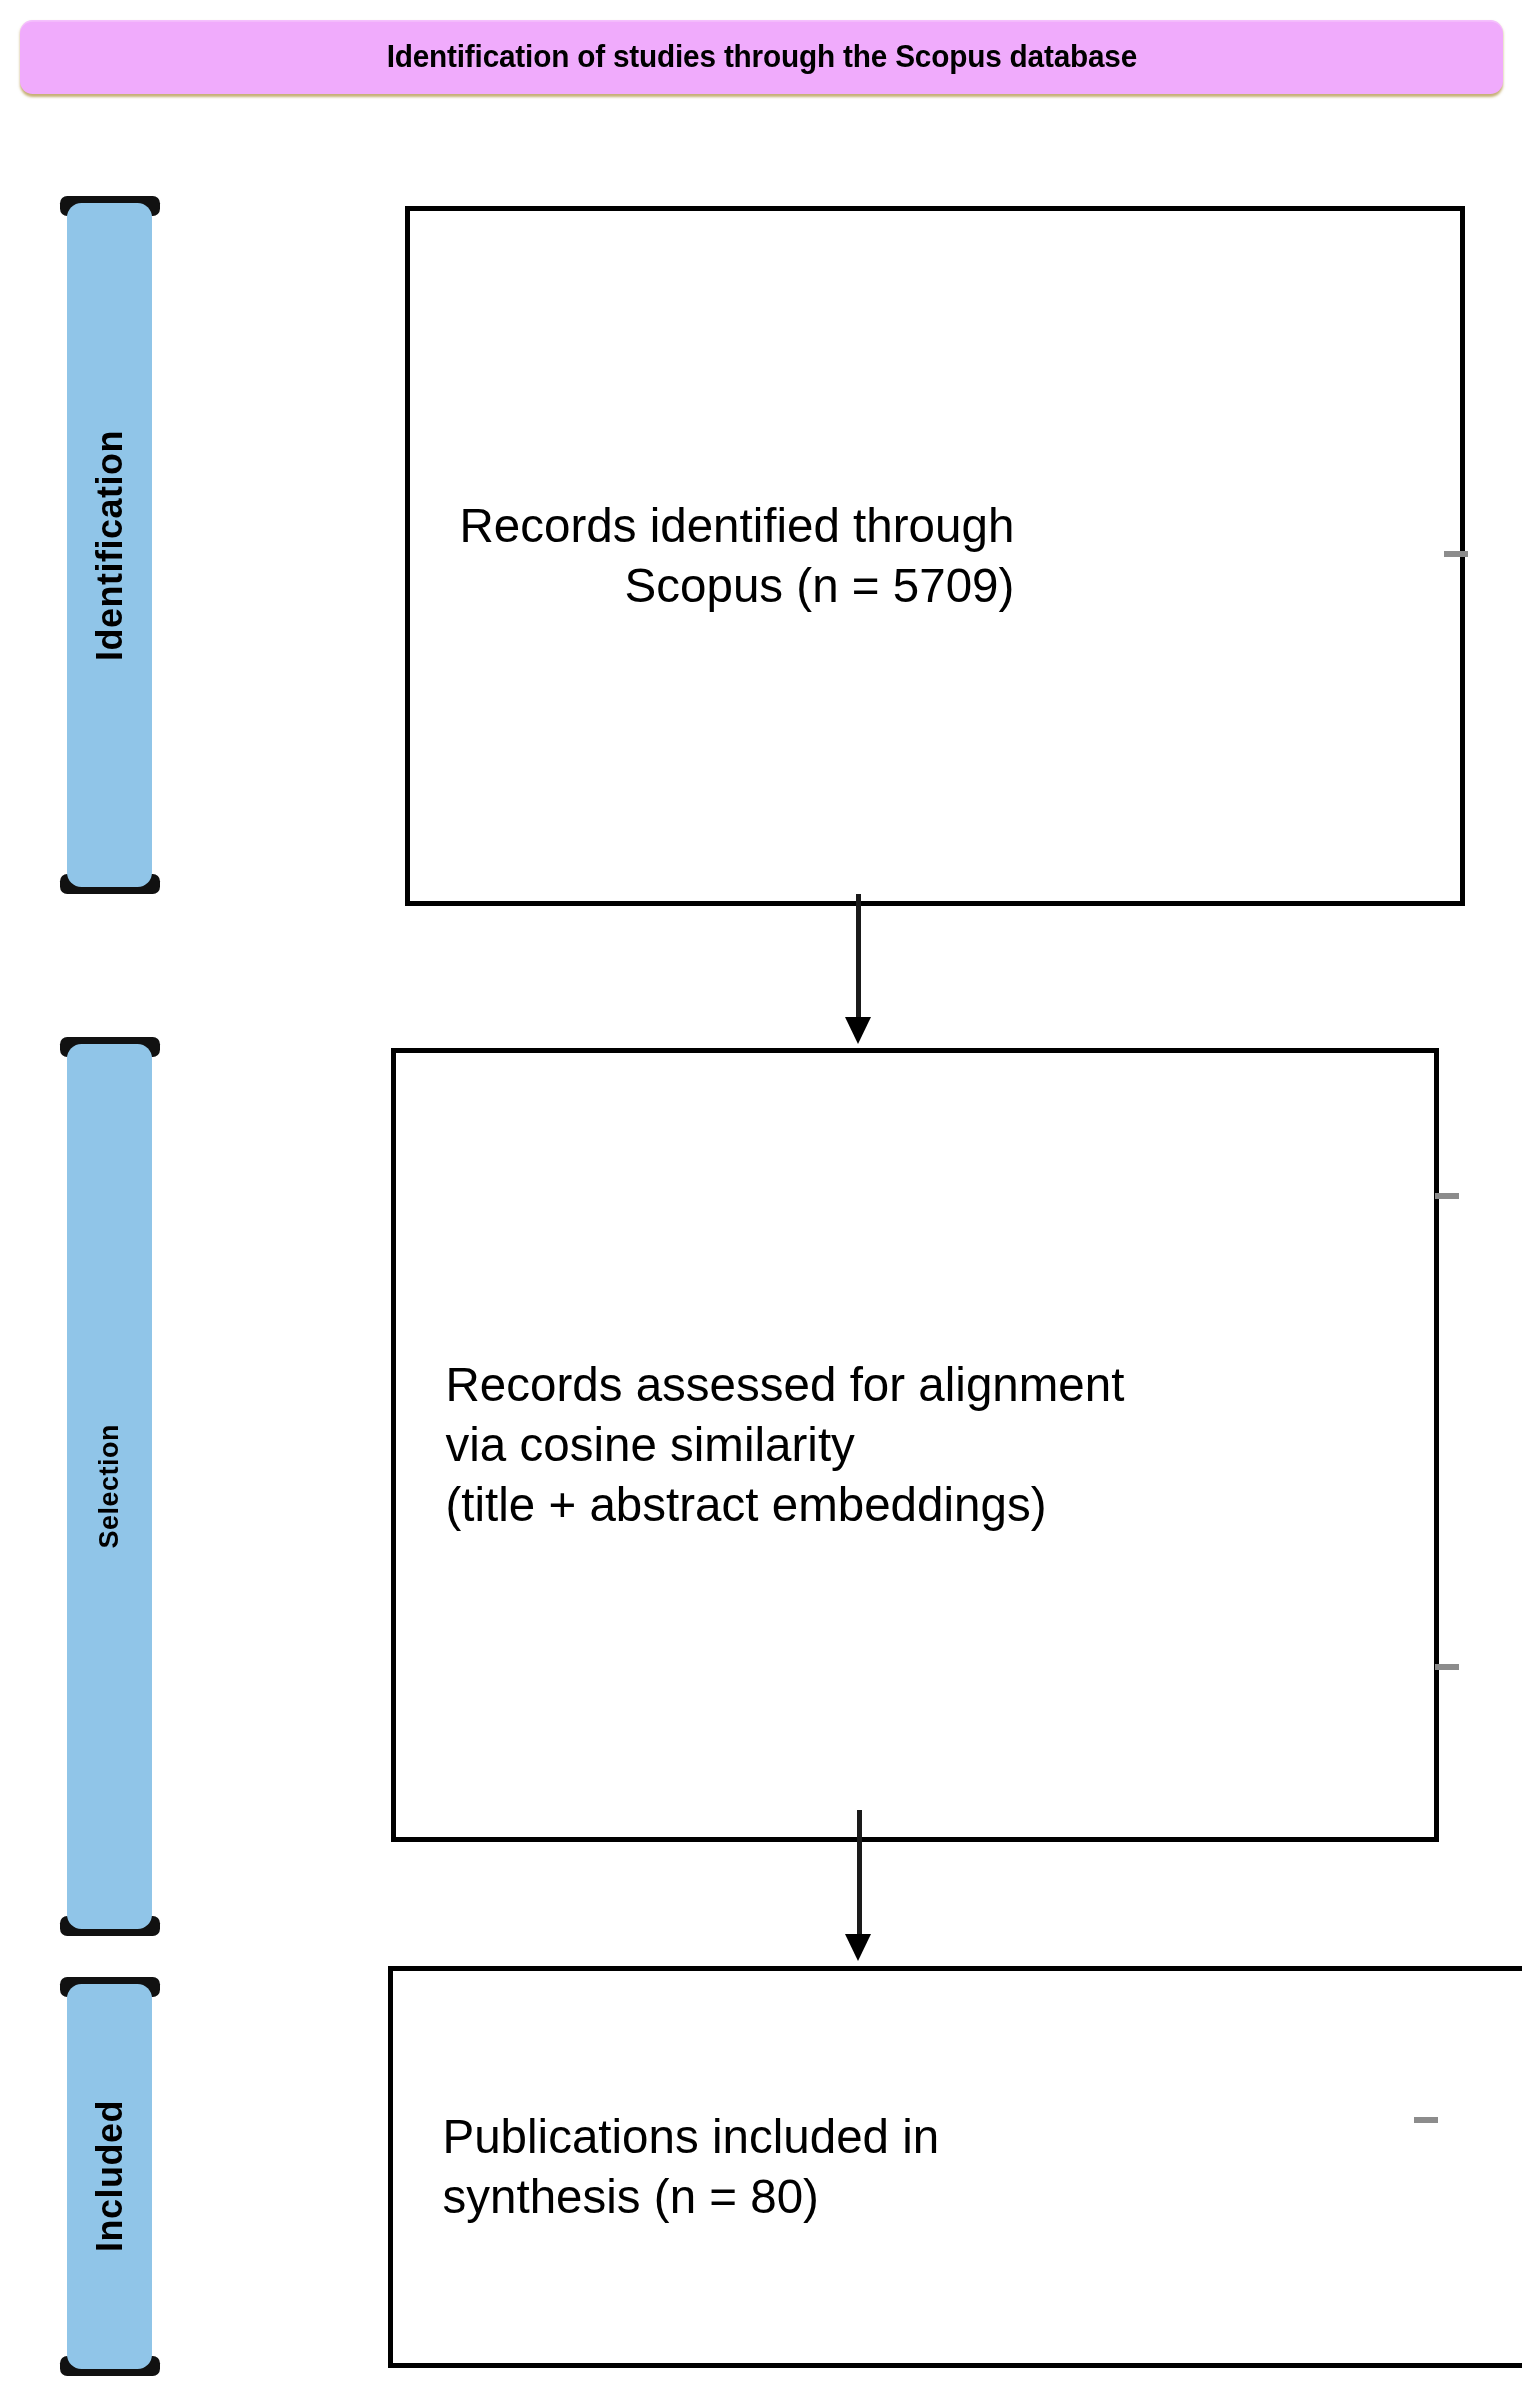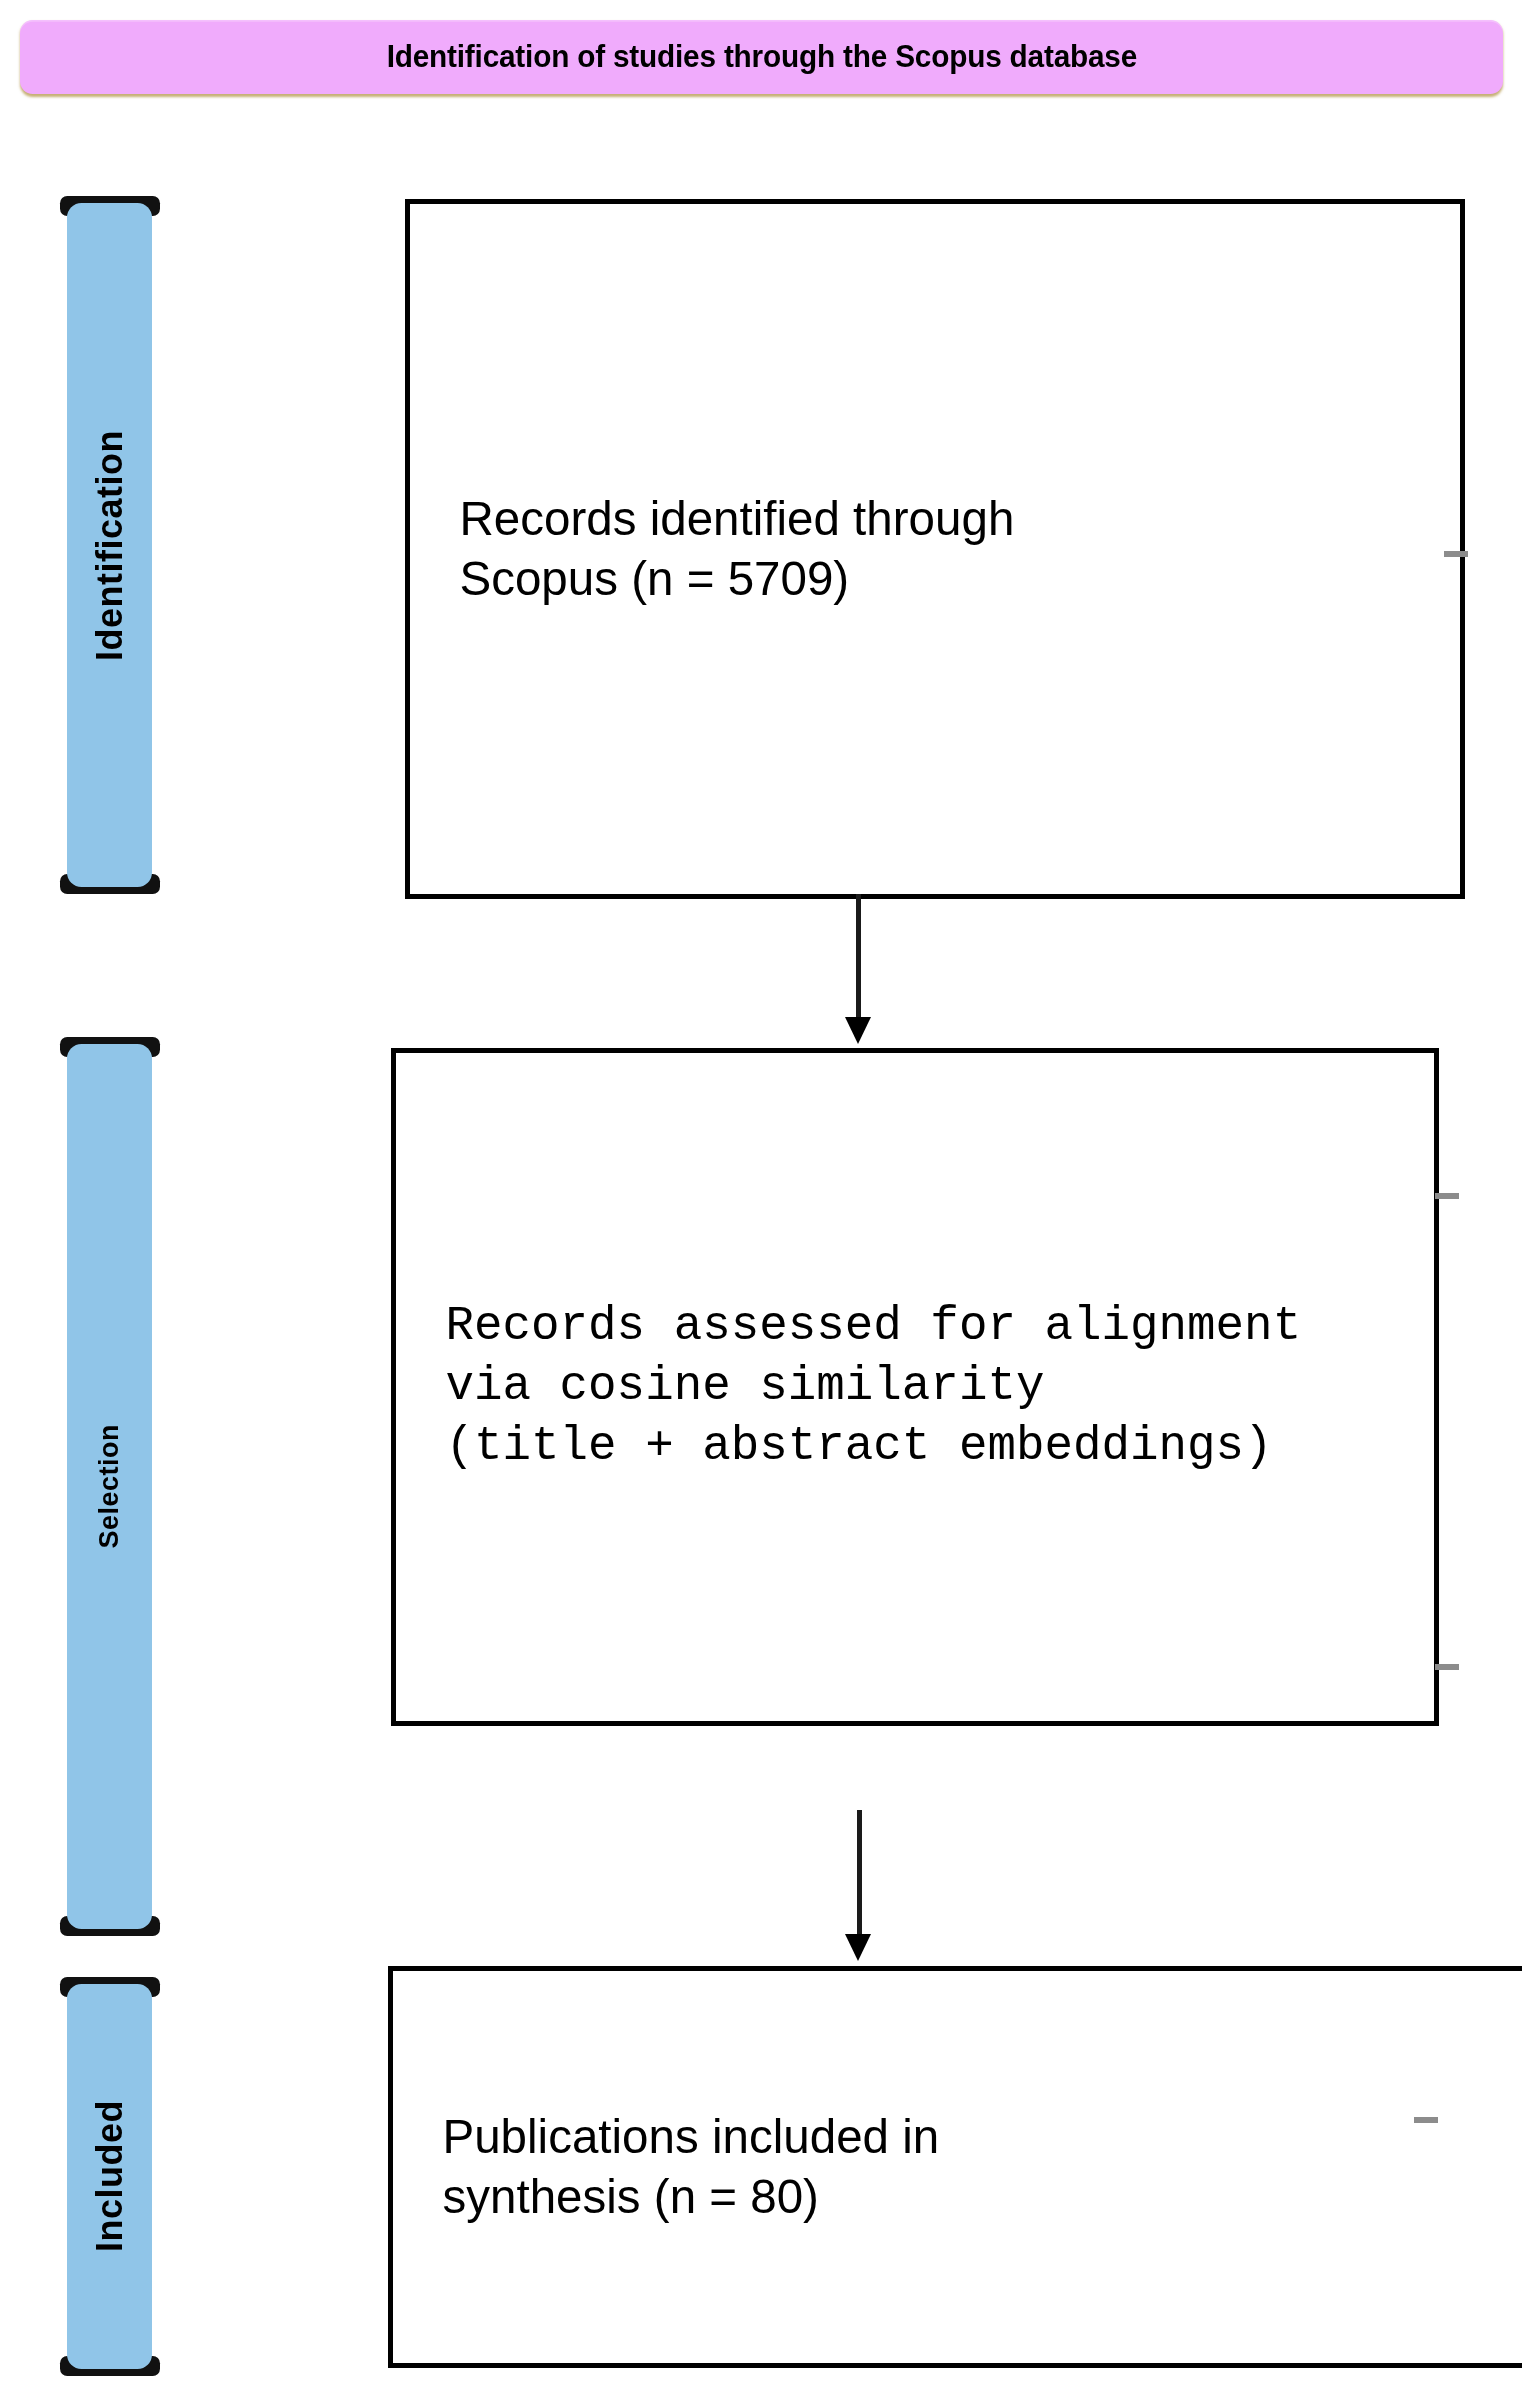"Records identified through" div.flowbox { text-align: none -> right; top: 199px -> 206px }
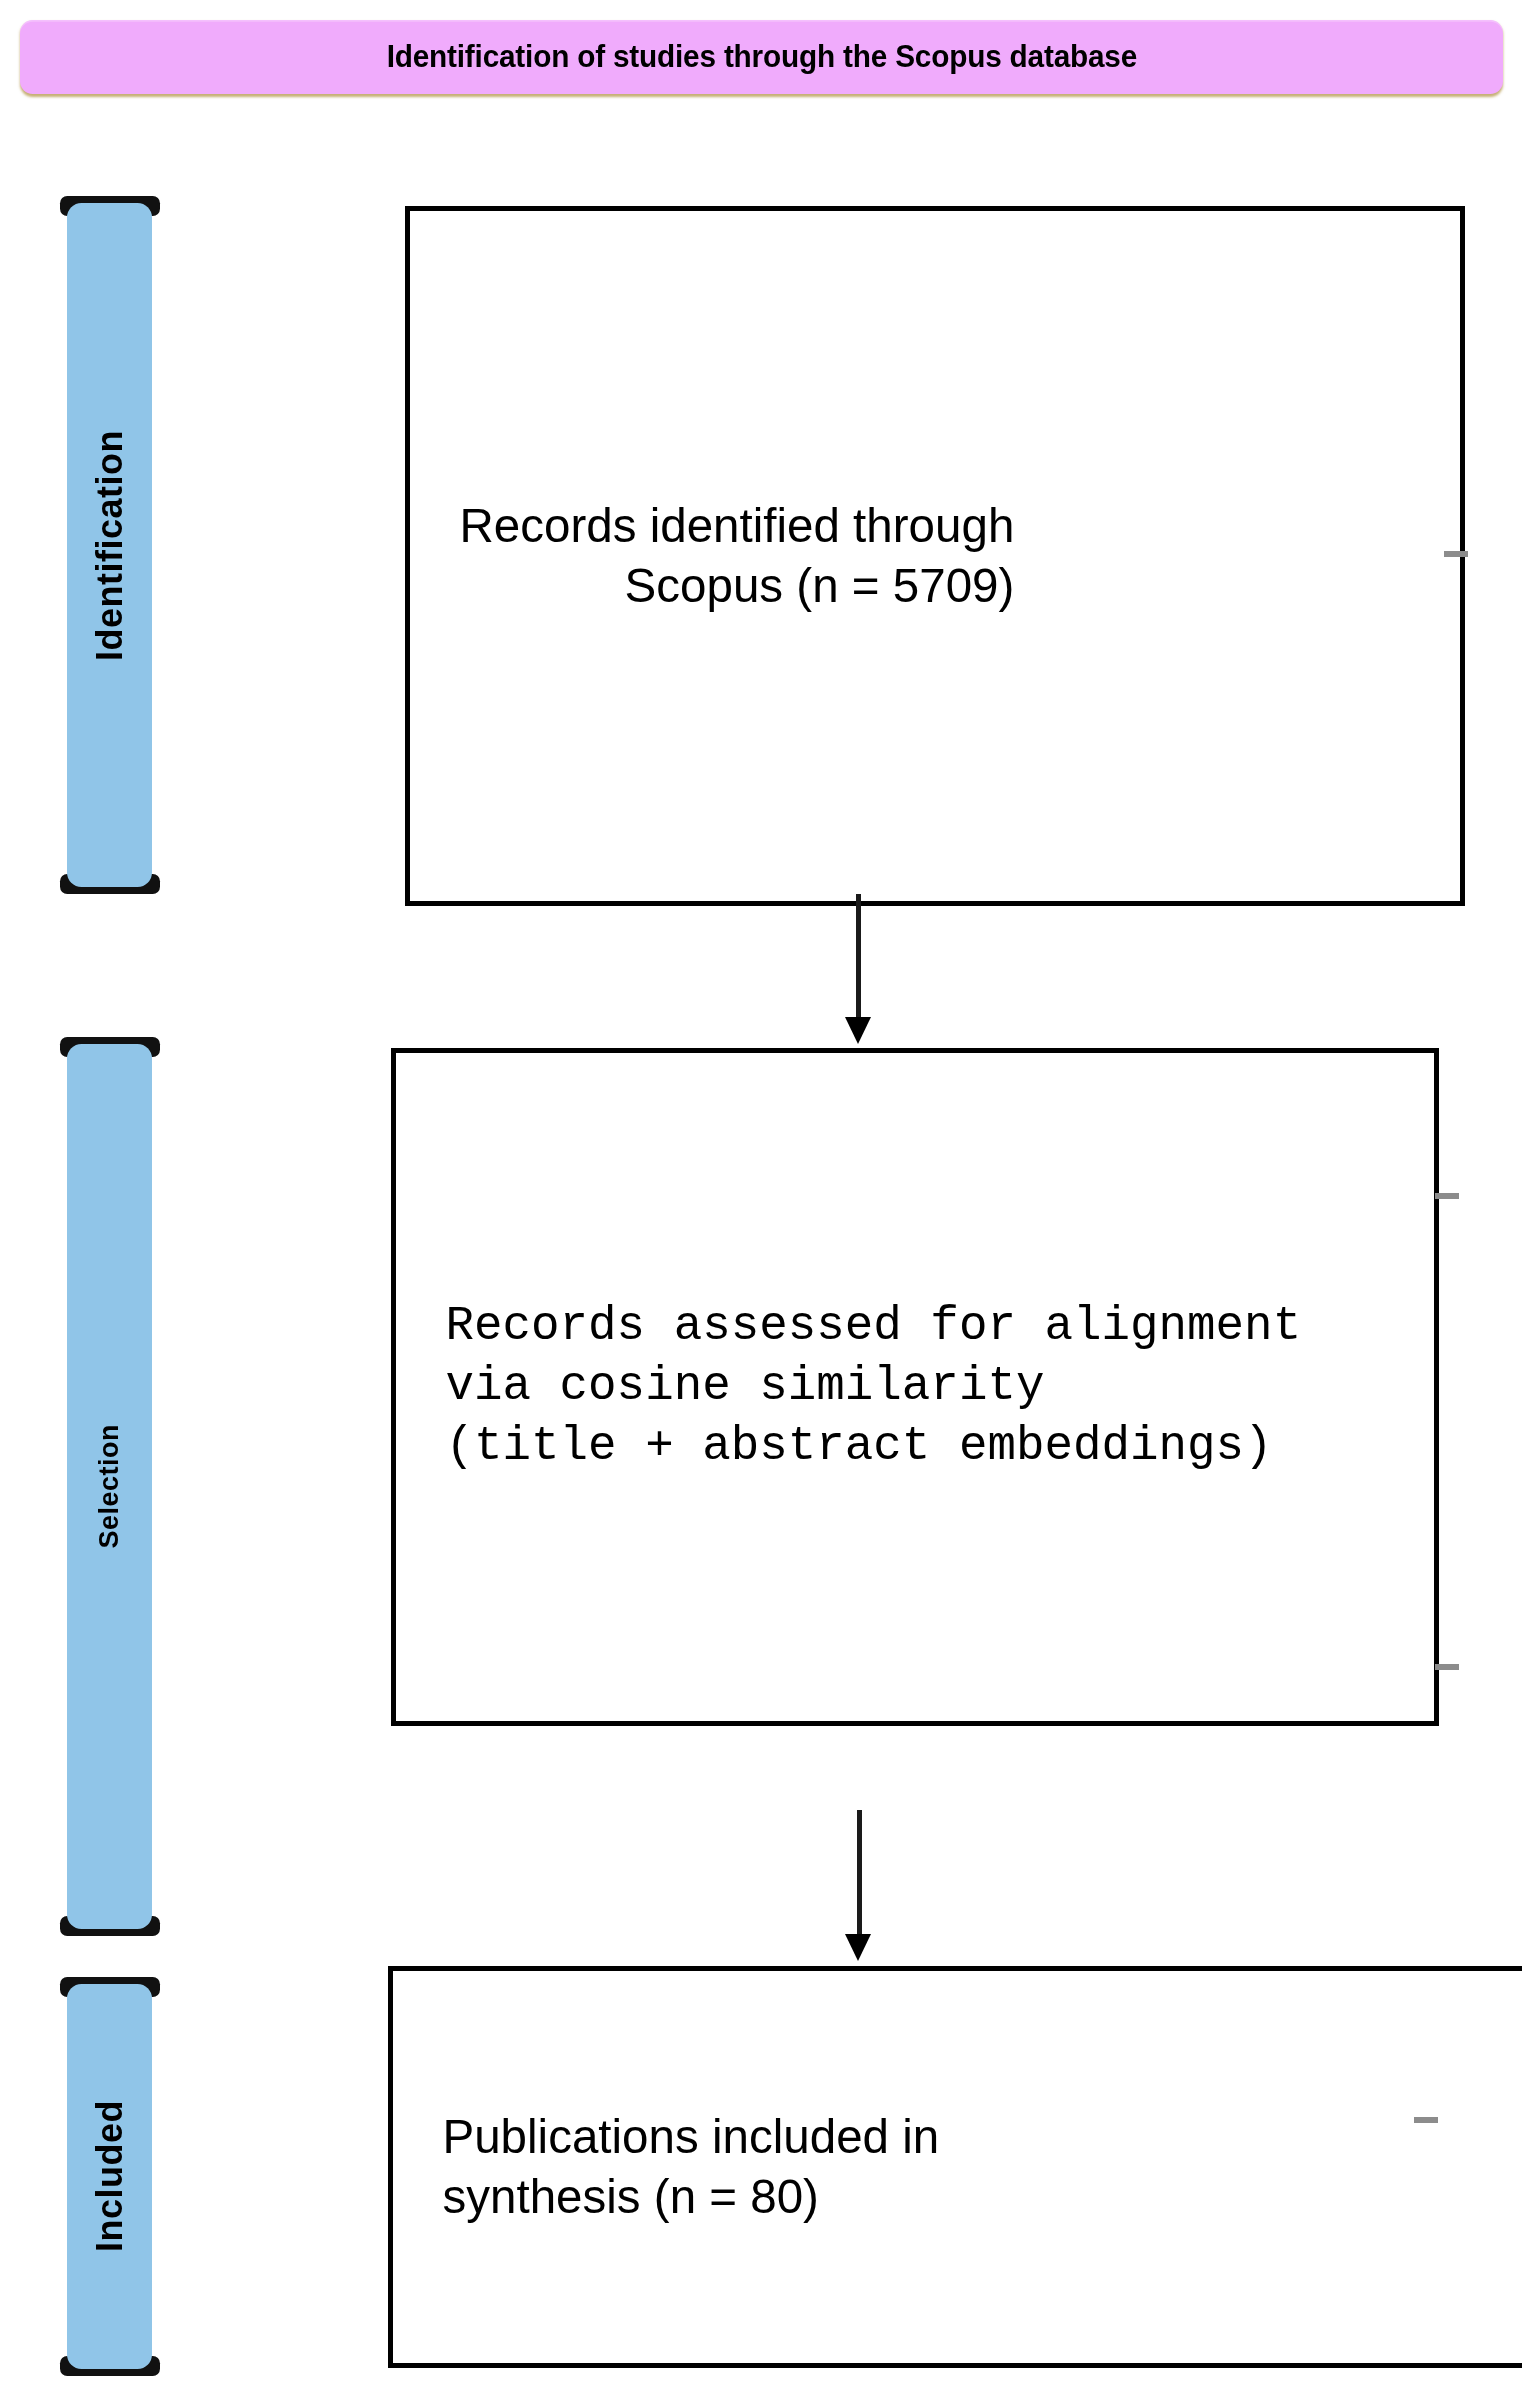"Records assessed for alignment" div.flowbox { font-family: Liberation Mono, monospace -> none; height: 678px -> 794px }
